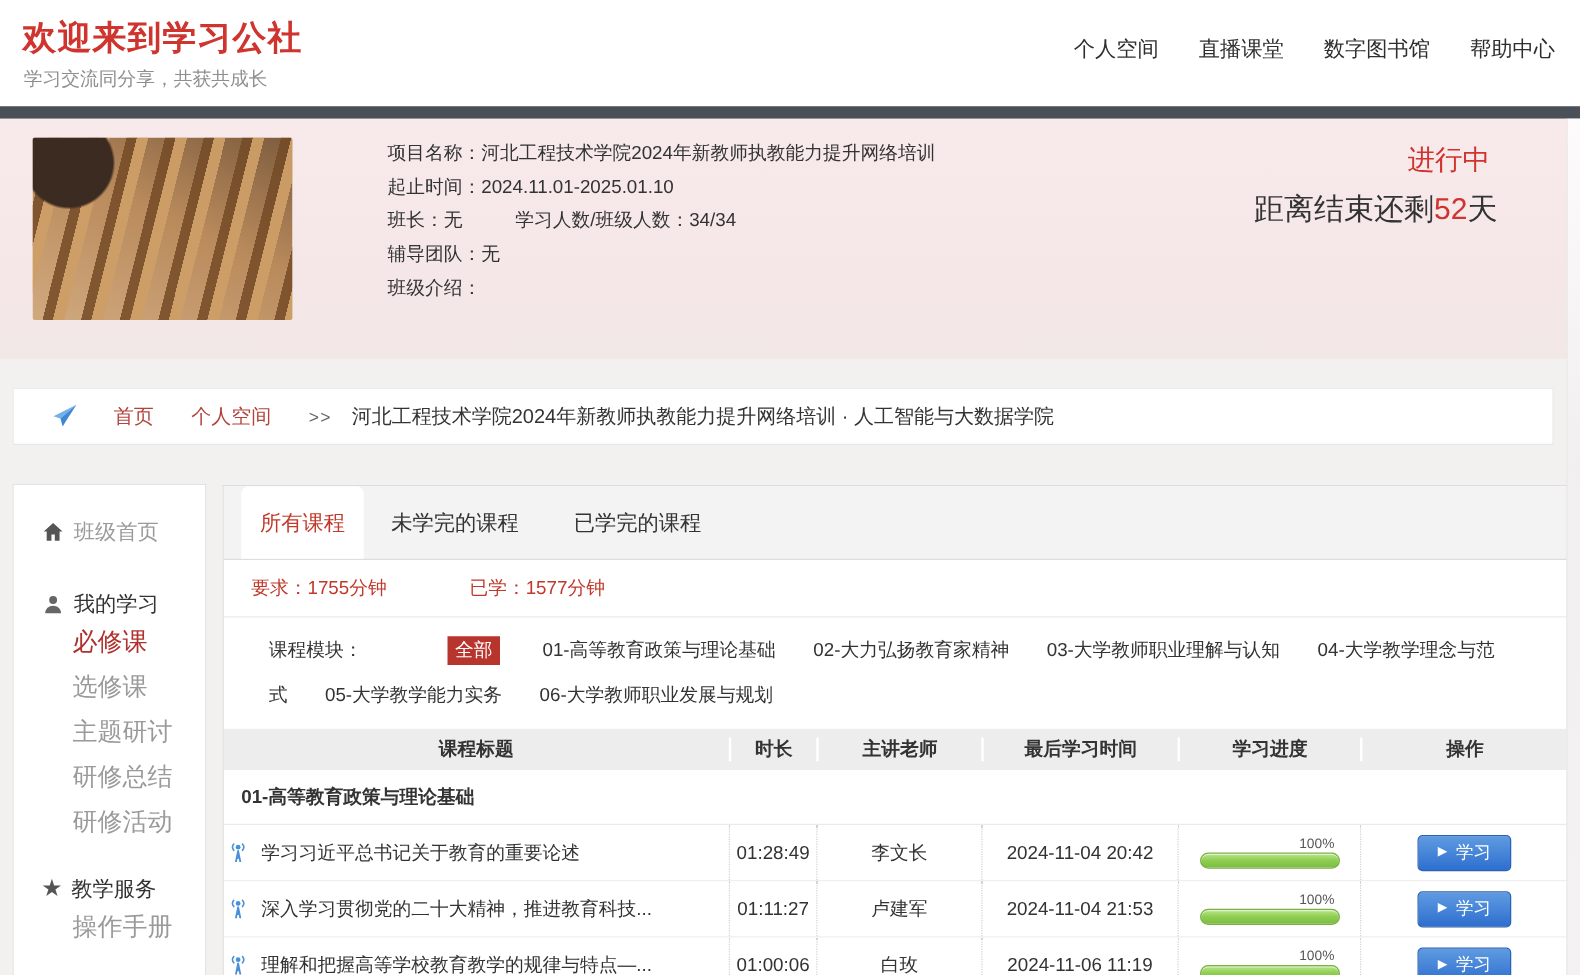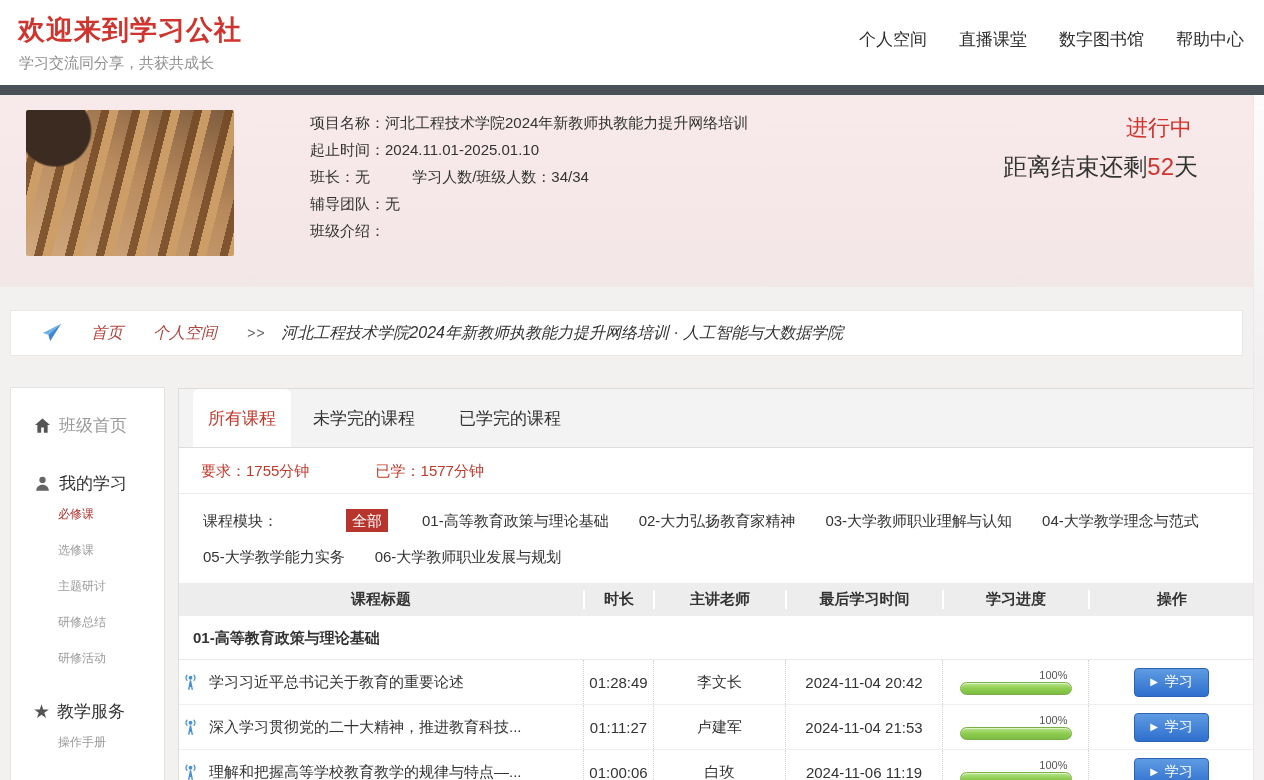"首页" .crumbbar { font-style: italic -> none }
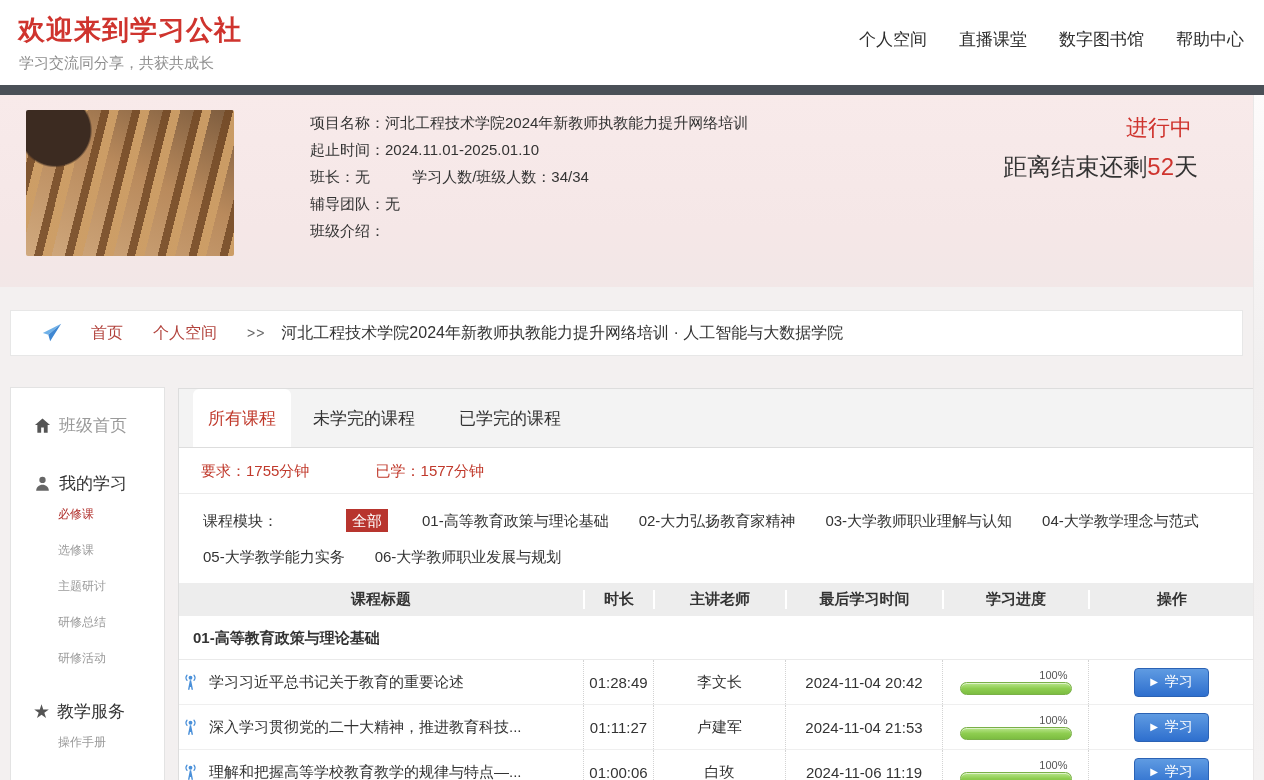"必修课" .ssub div { font-size: 12px -> 20px }
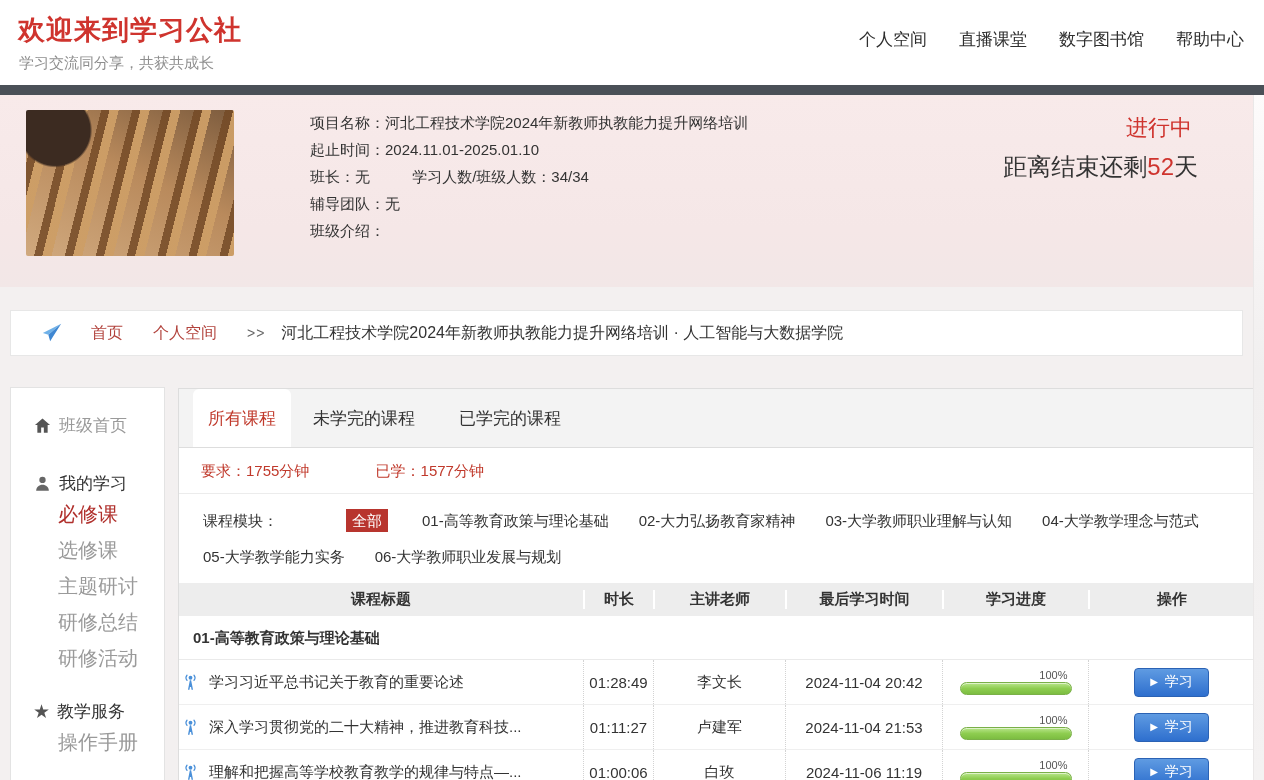"课程模块： 全部 01-高等教育政策与理论基础 02-大力弘扬教育家精神" .modules { padding: 9px 24px 8px -> 9px 36px 8px }
